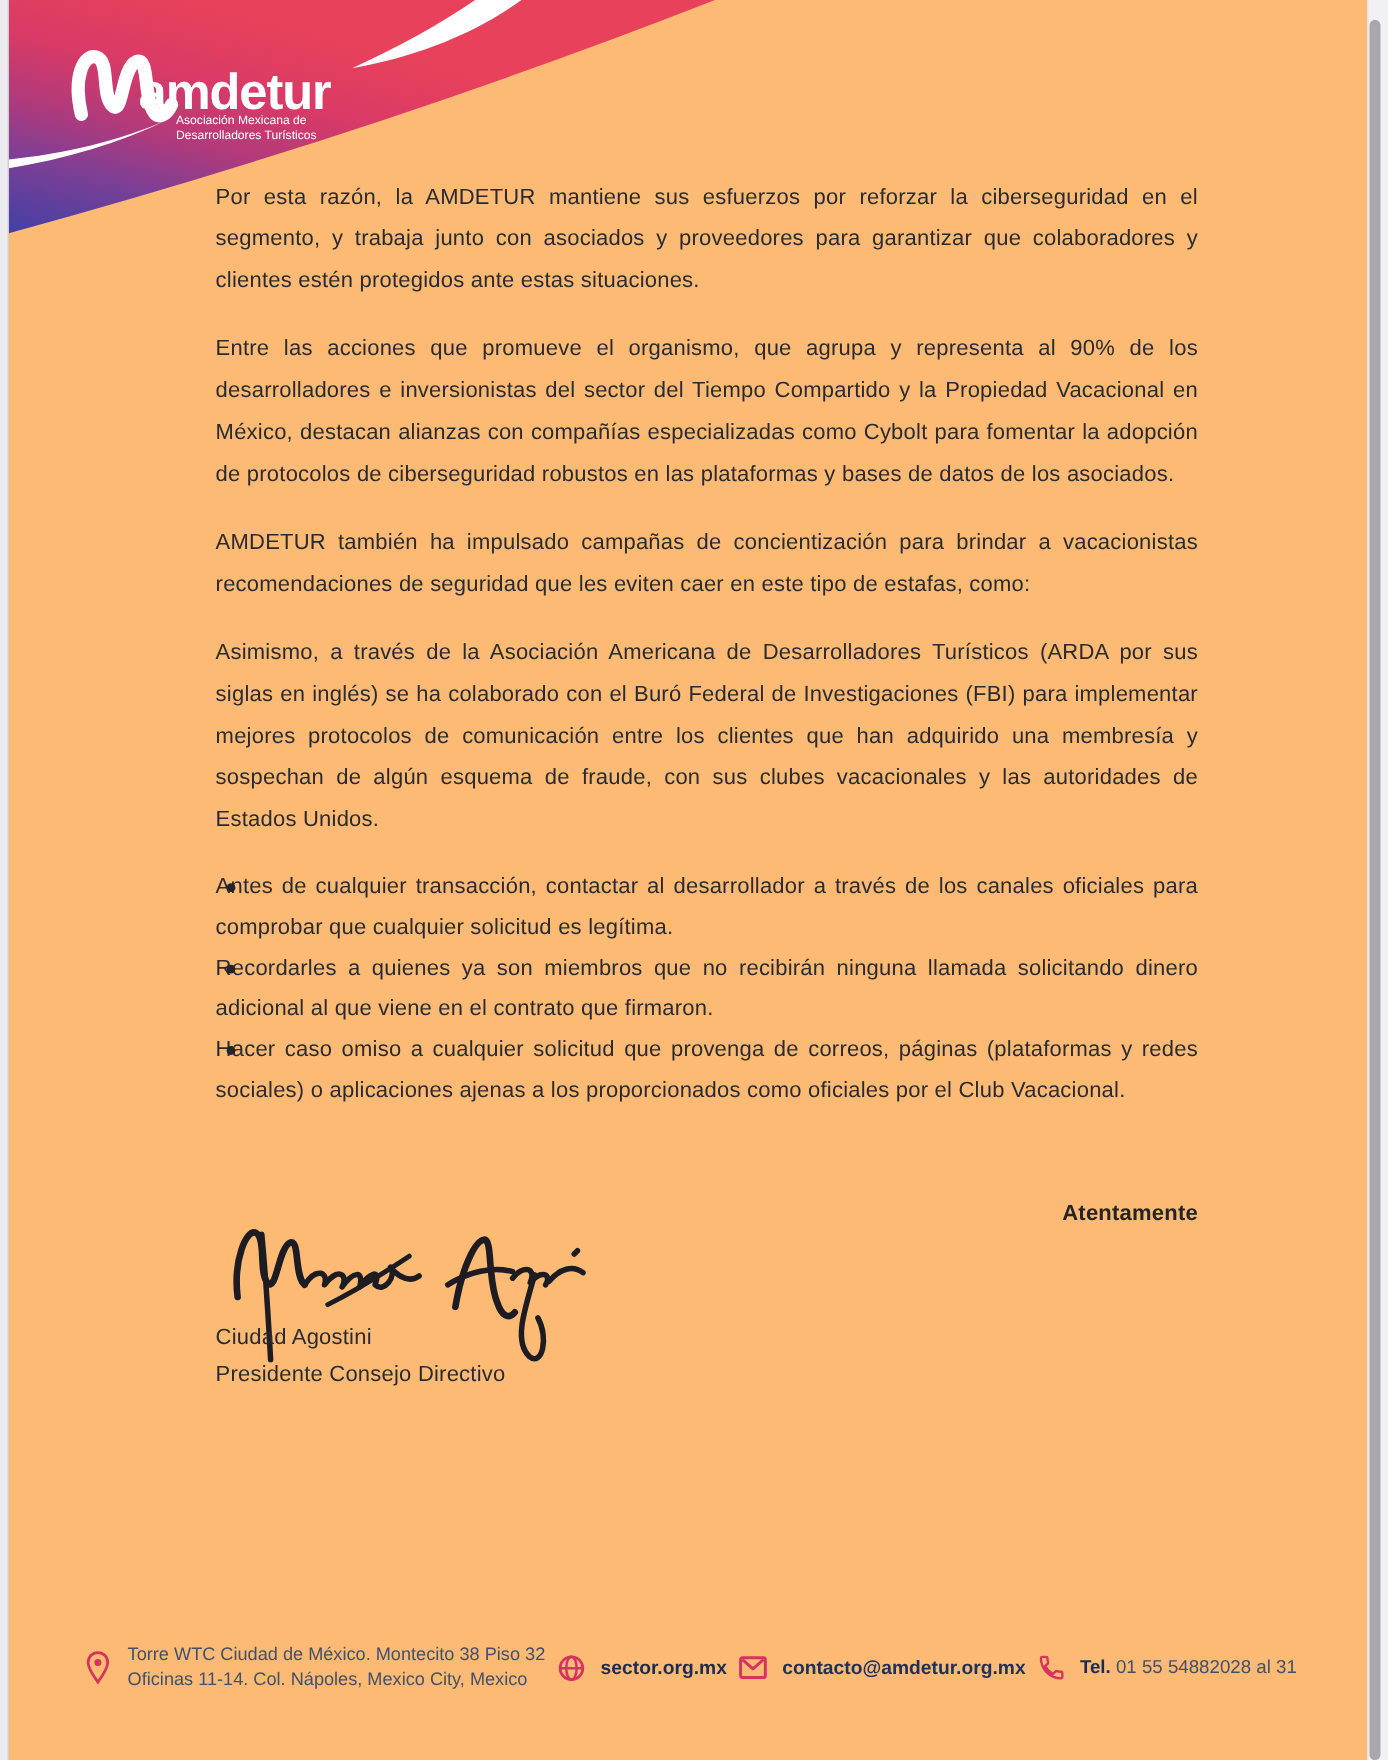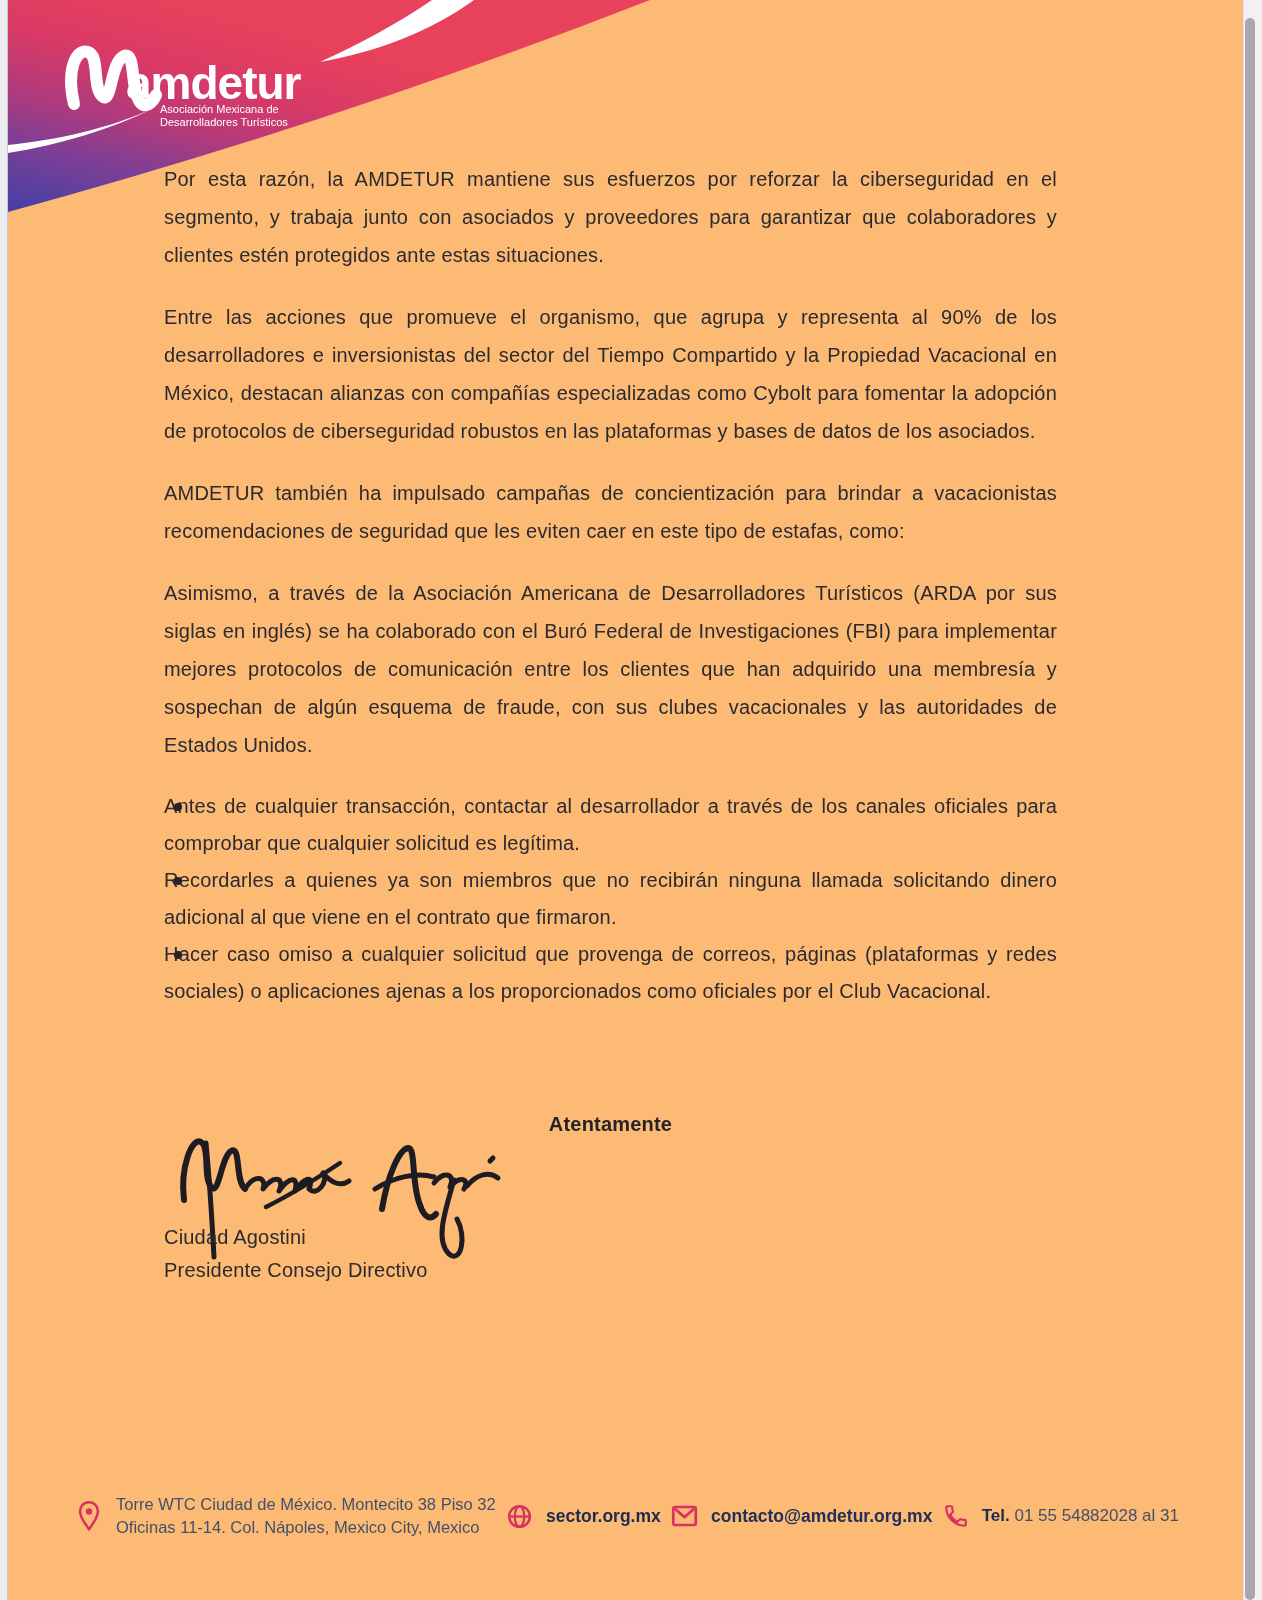"Por esta razón, la AMDETUR" .content { left: 156px -> 188px }
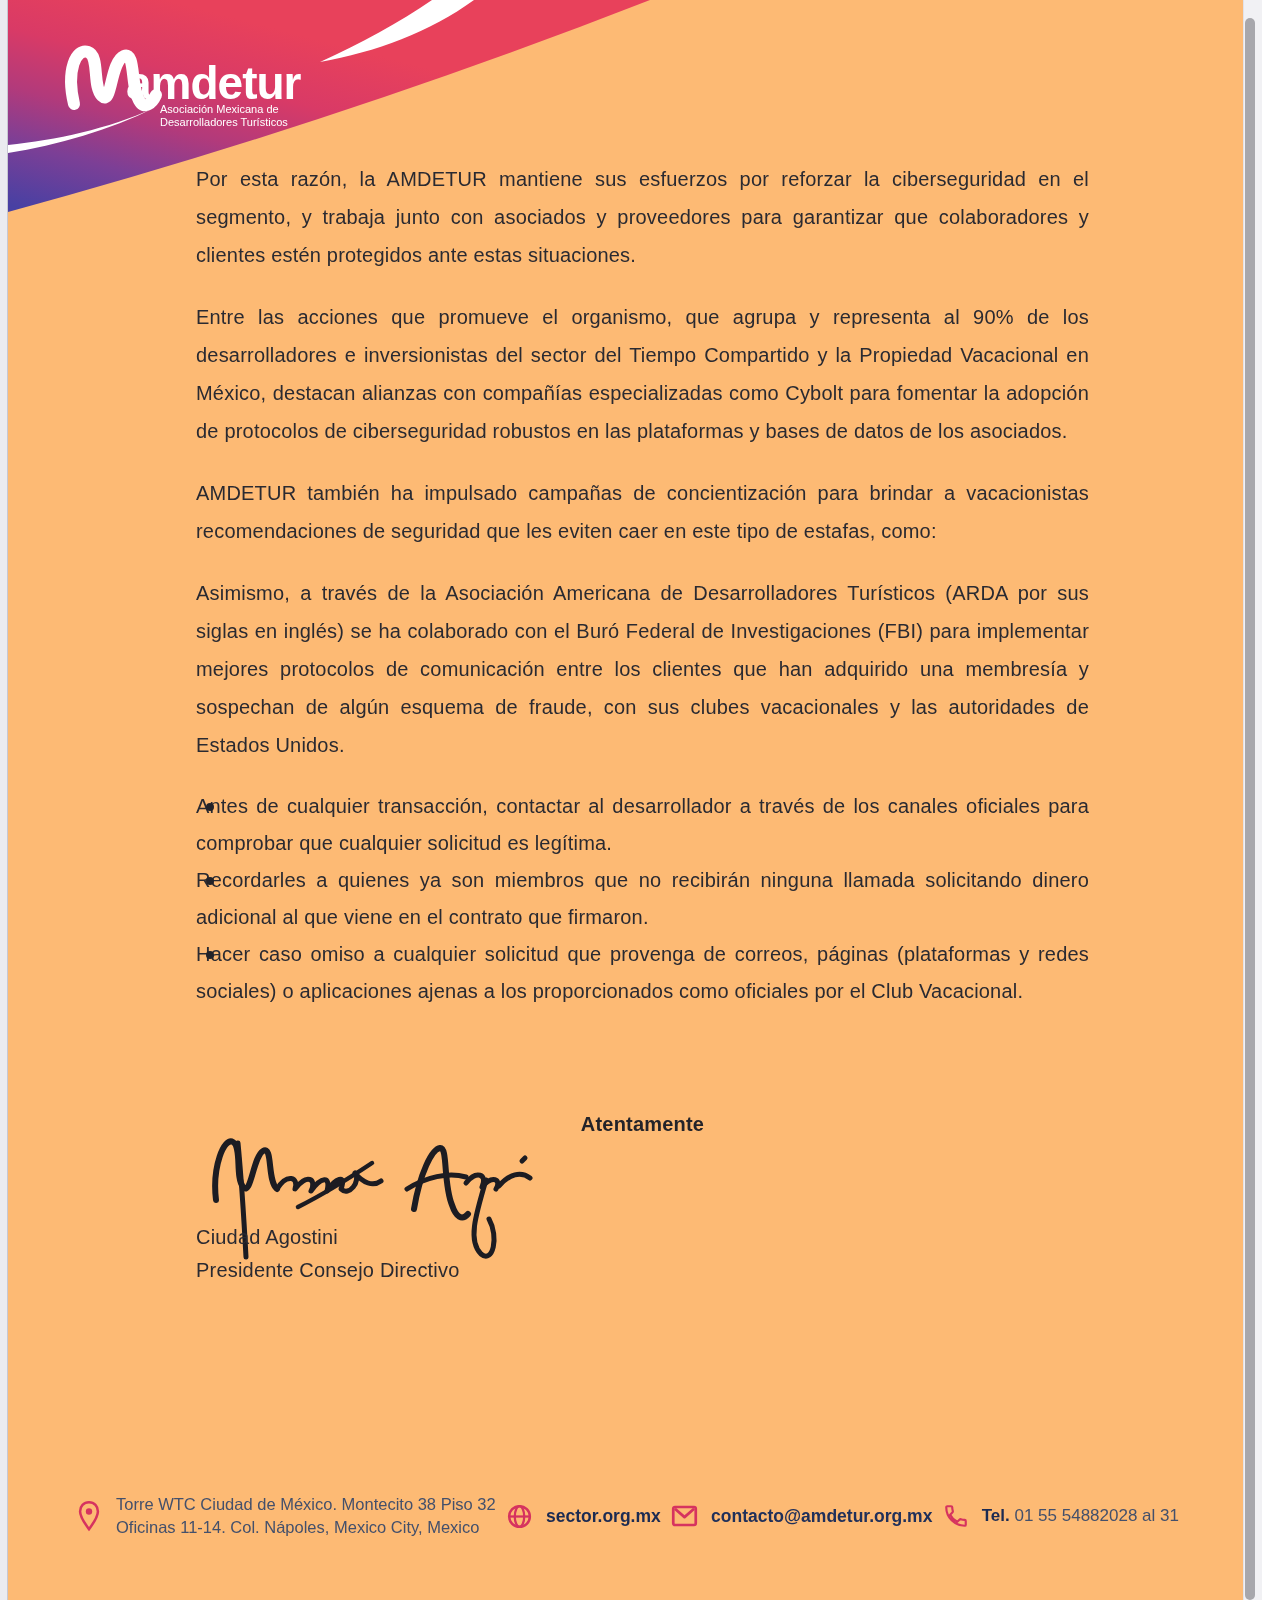"Atentamente" .sig-block { margin-top: 101px -> 80px; text-align: center -> right }
